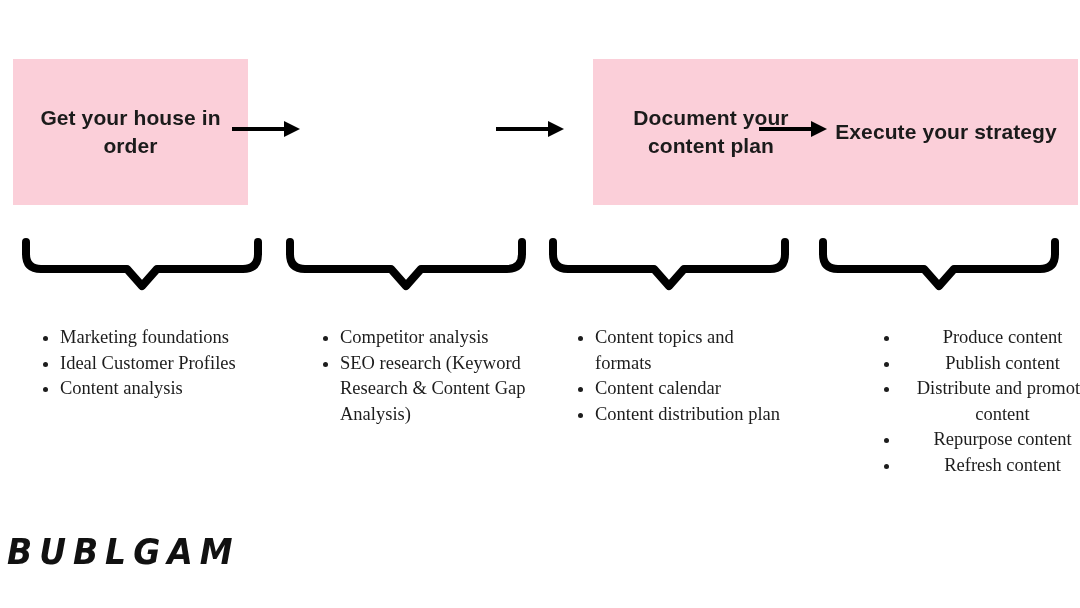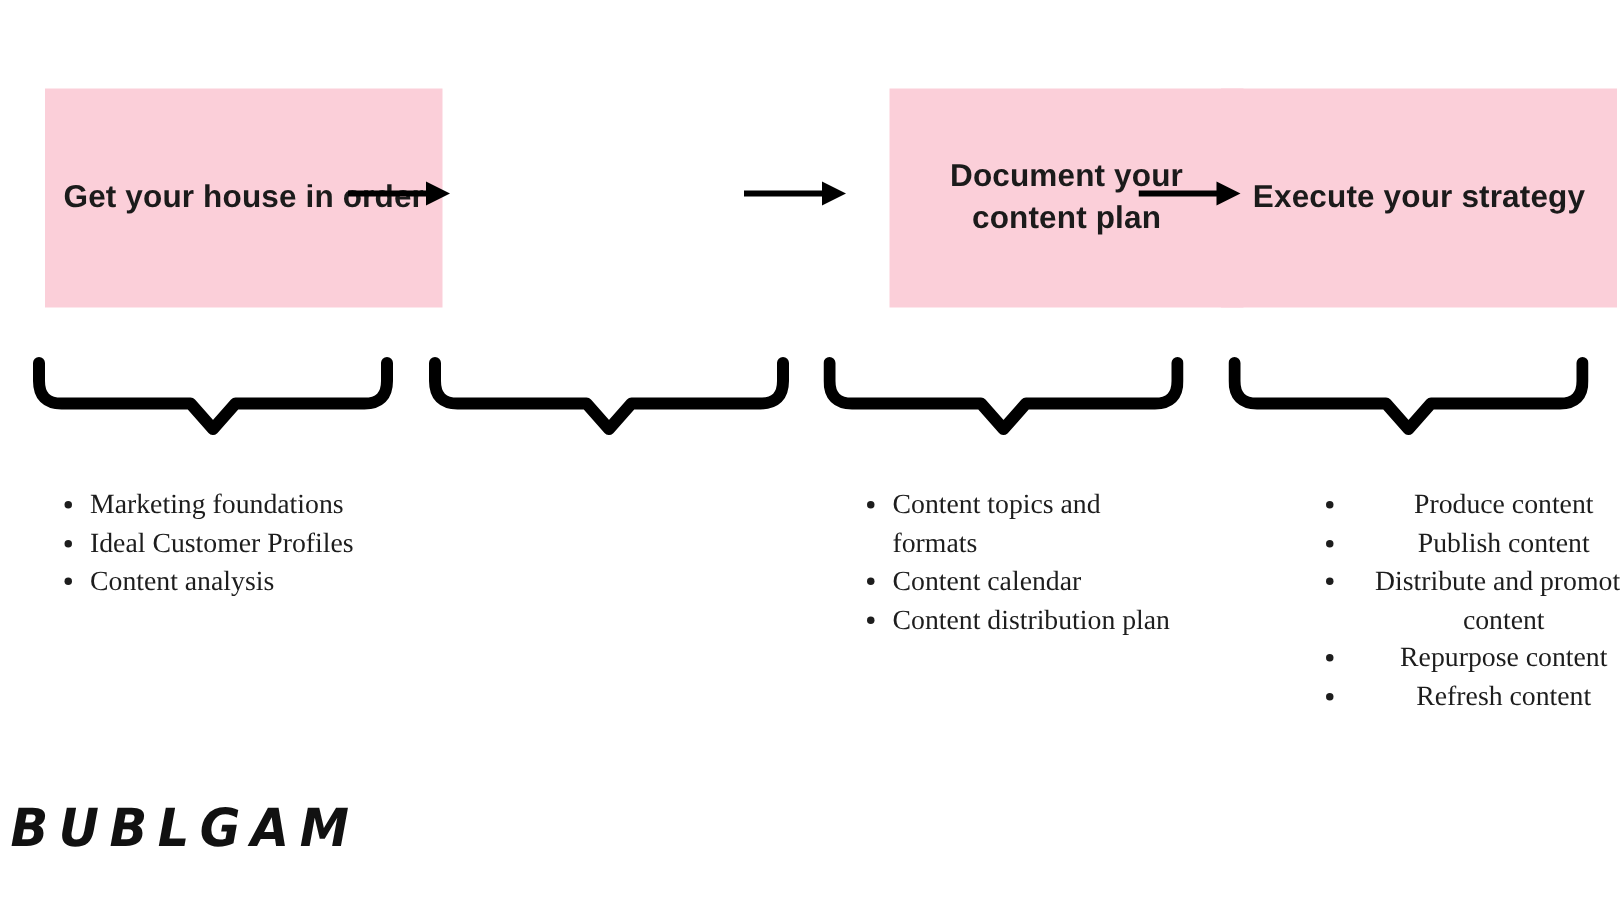"Get your house in order" .box-1 { left: 30px -> 13px; width: 265px -> 235px }
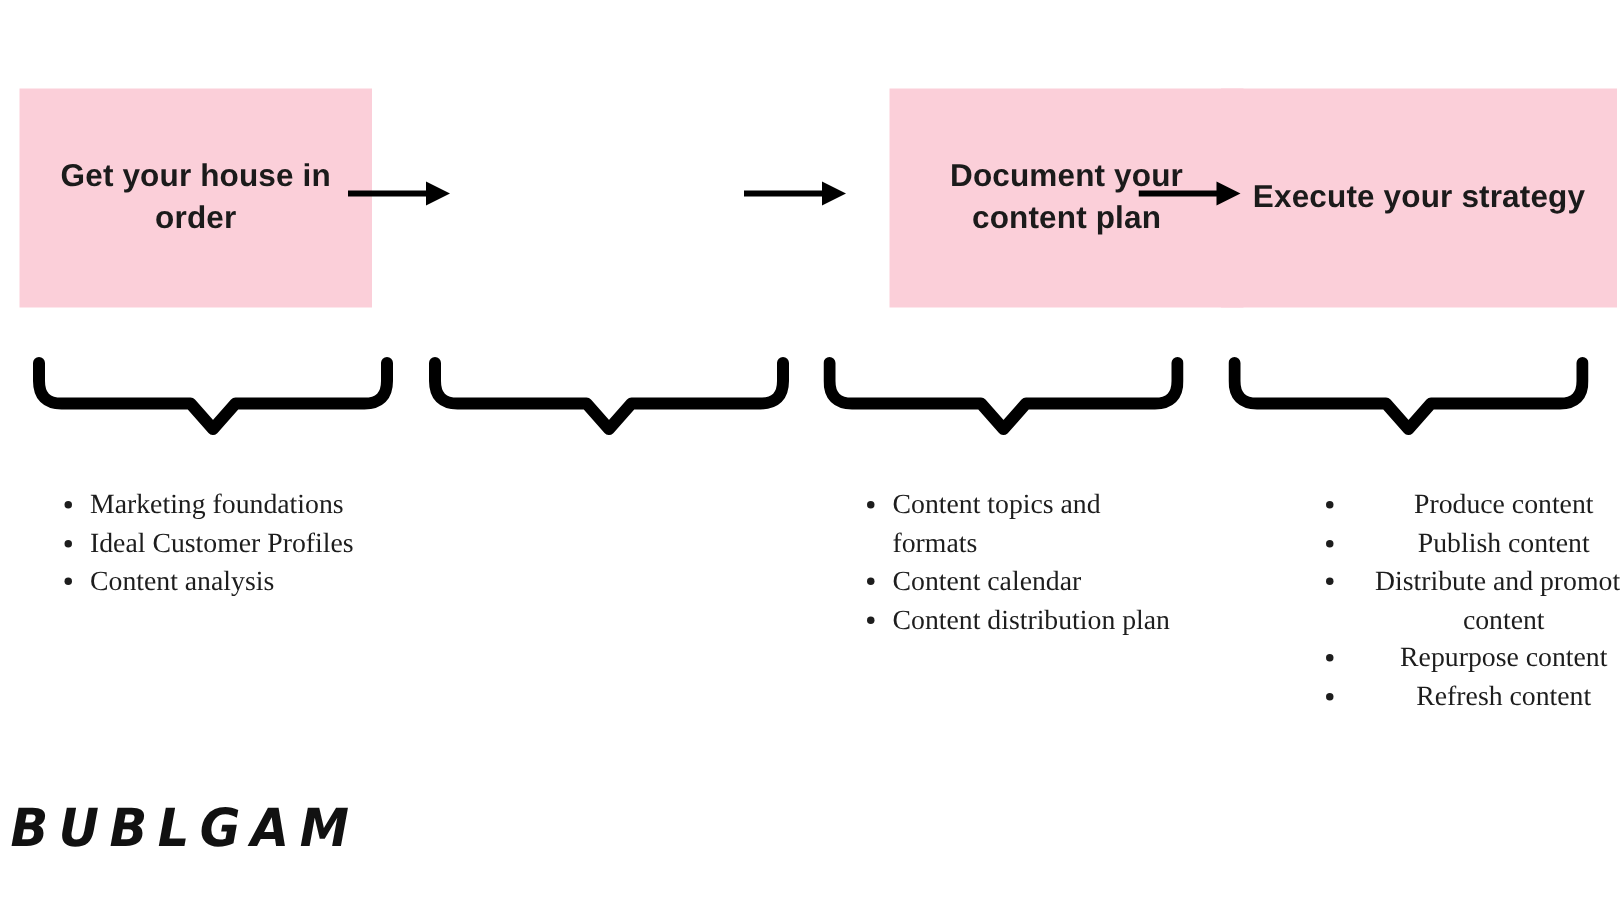"Competitor analysis" div.bullet-column { html: none -> <div> <ul> <li>Competitor analysis</li> <li>SEO research (Keyword Research &amp; Content Gap Analysis)</li> </ul> </div> }
